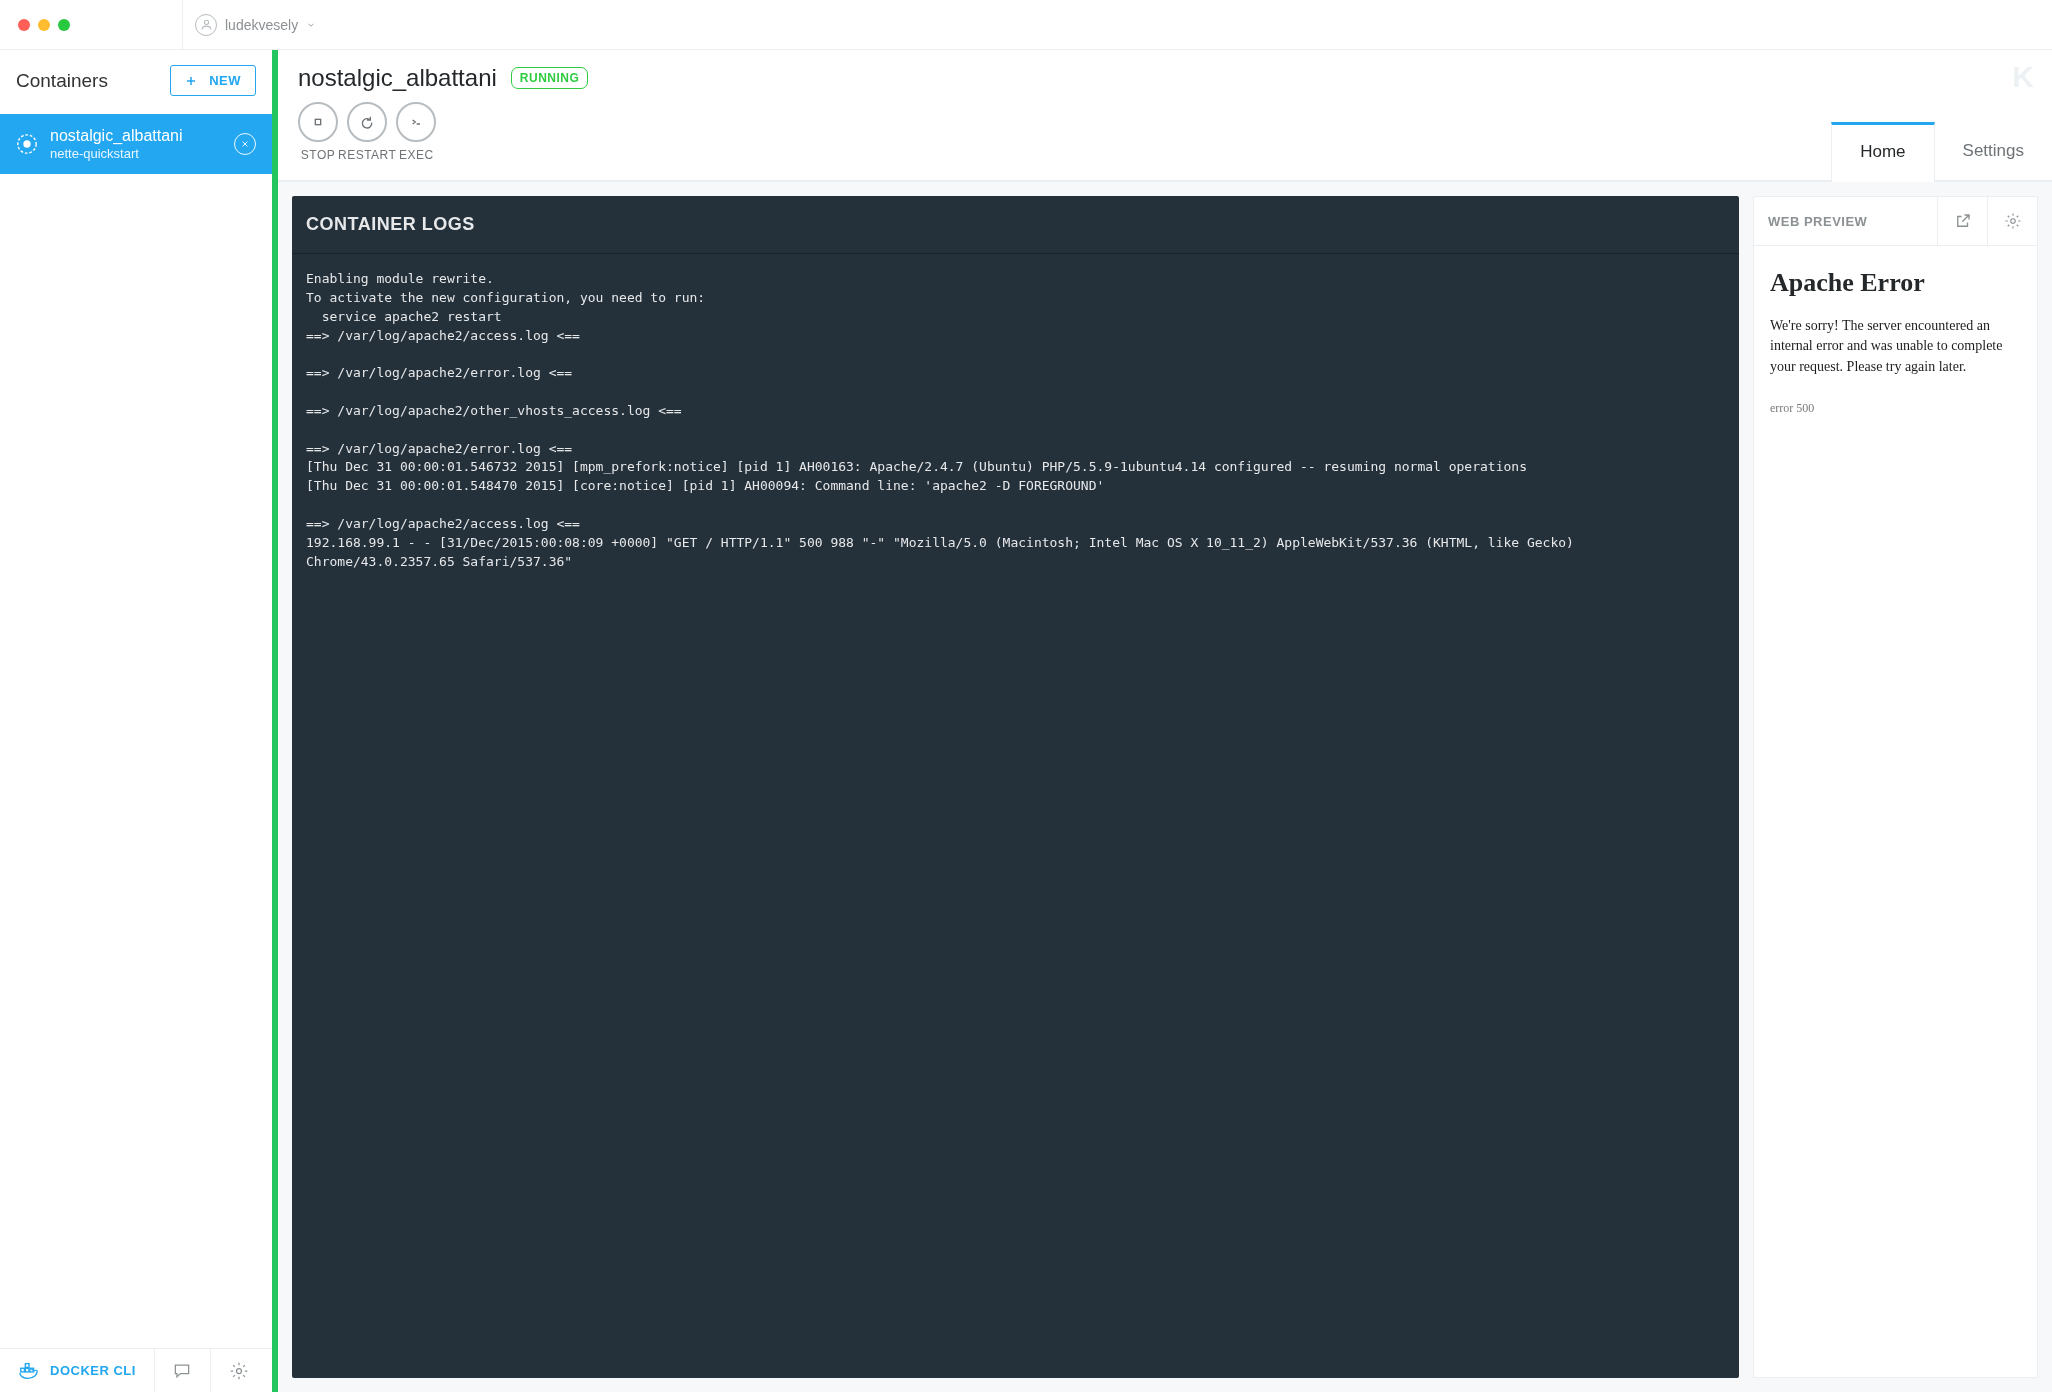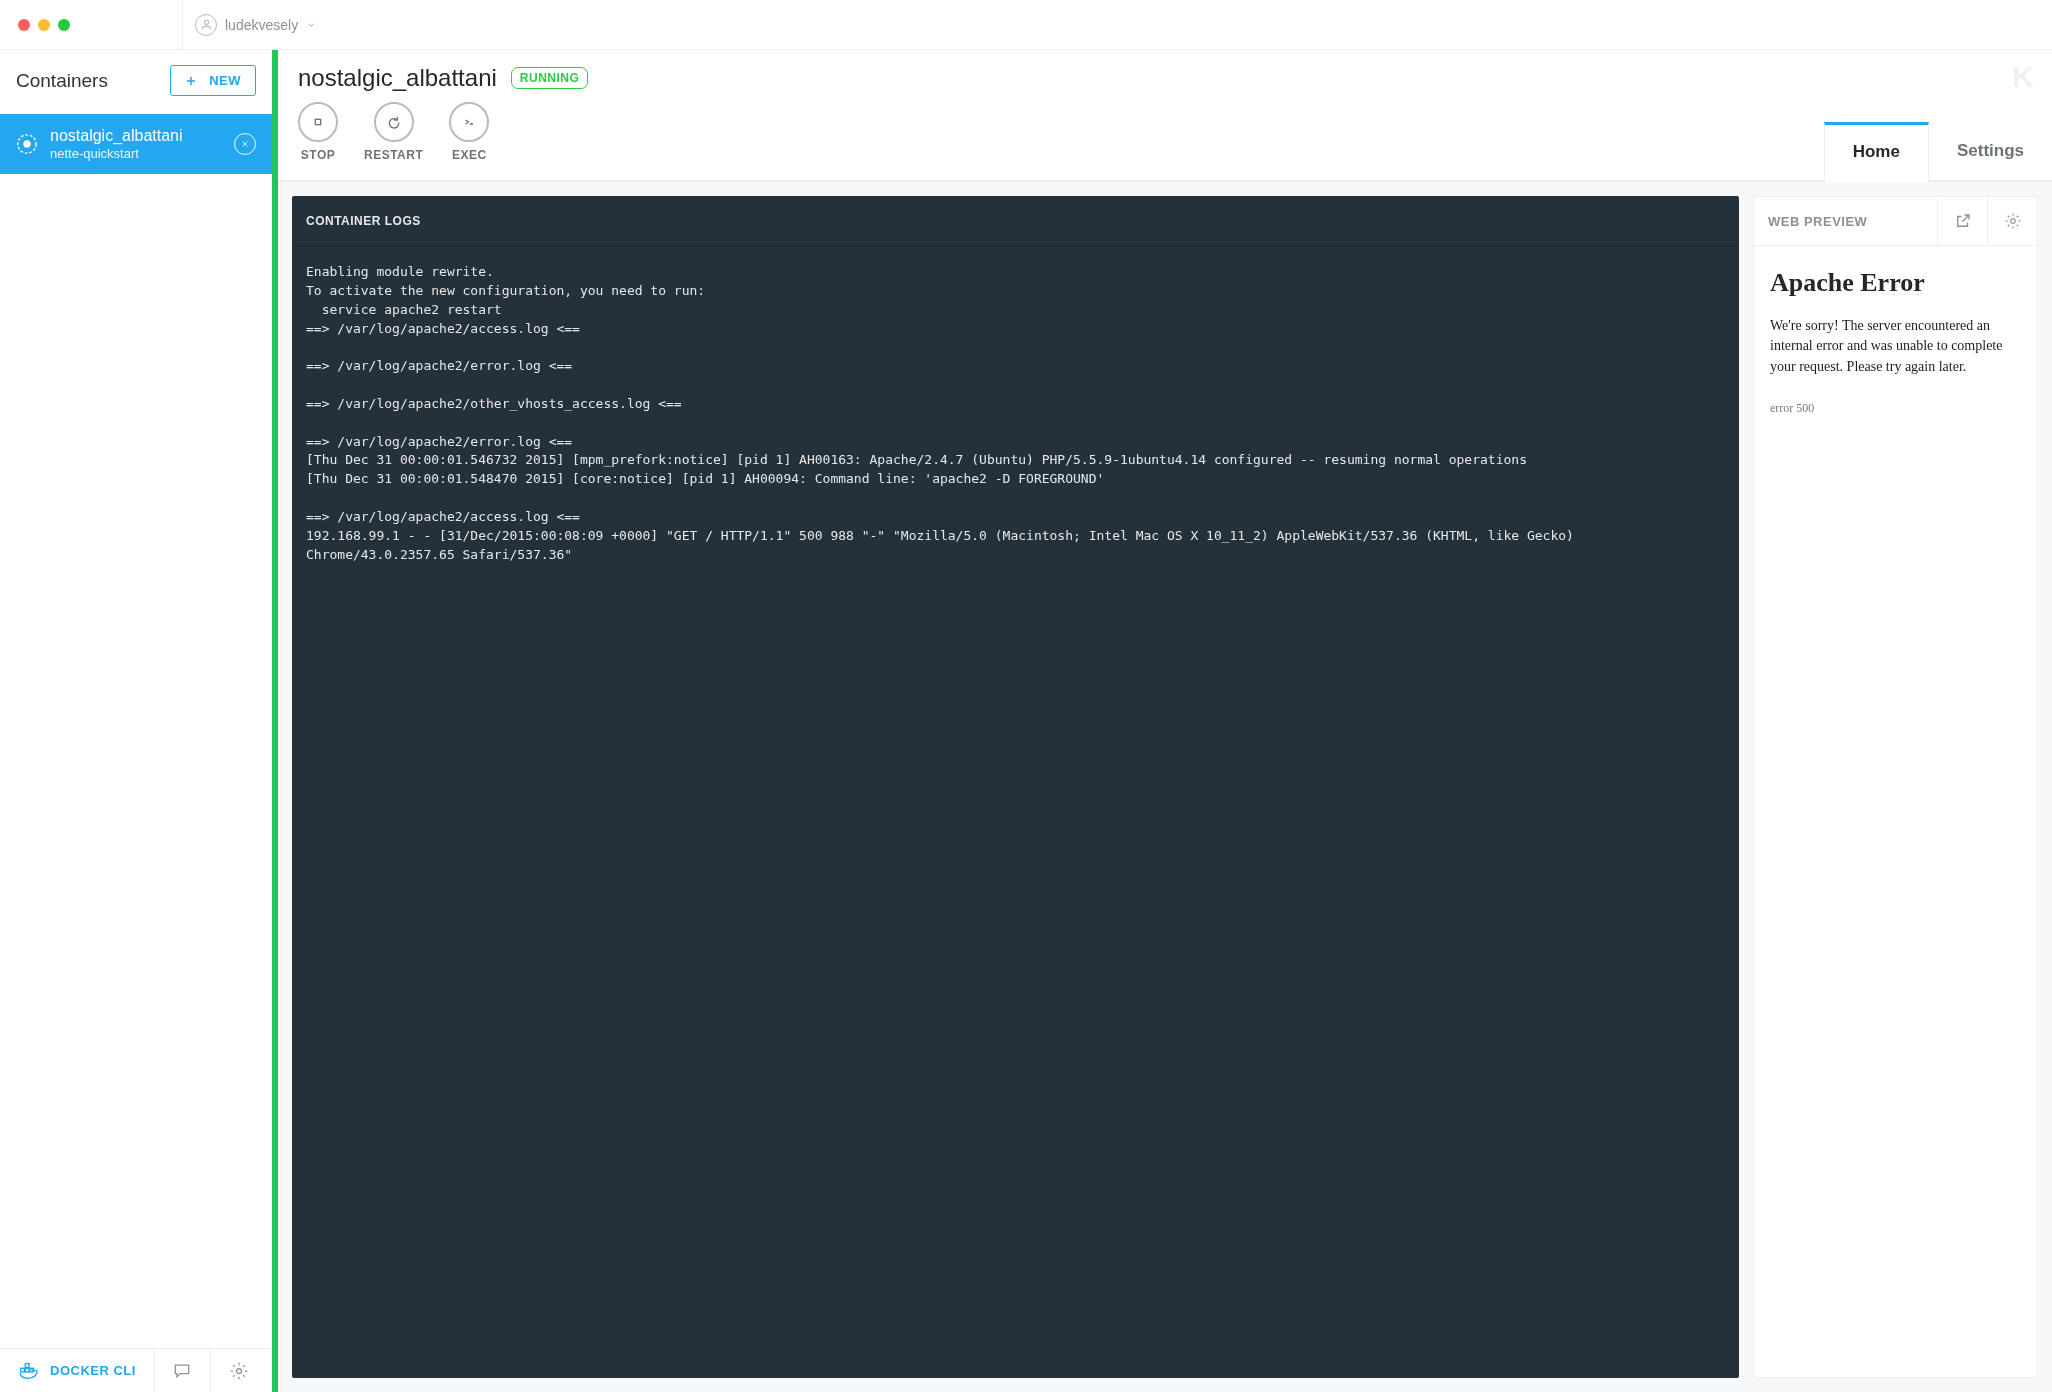"STOP" .actions-row { font-weight: bold -> none; gap: 26px -> none }
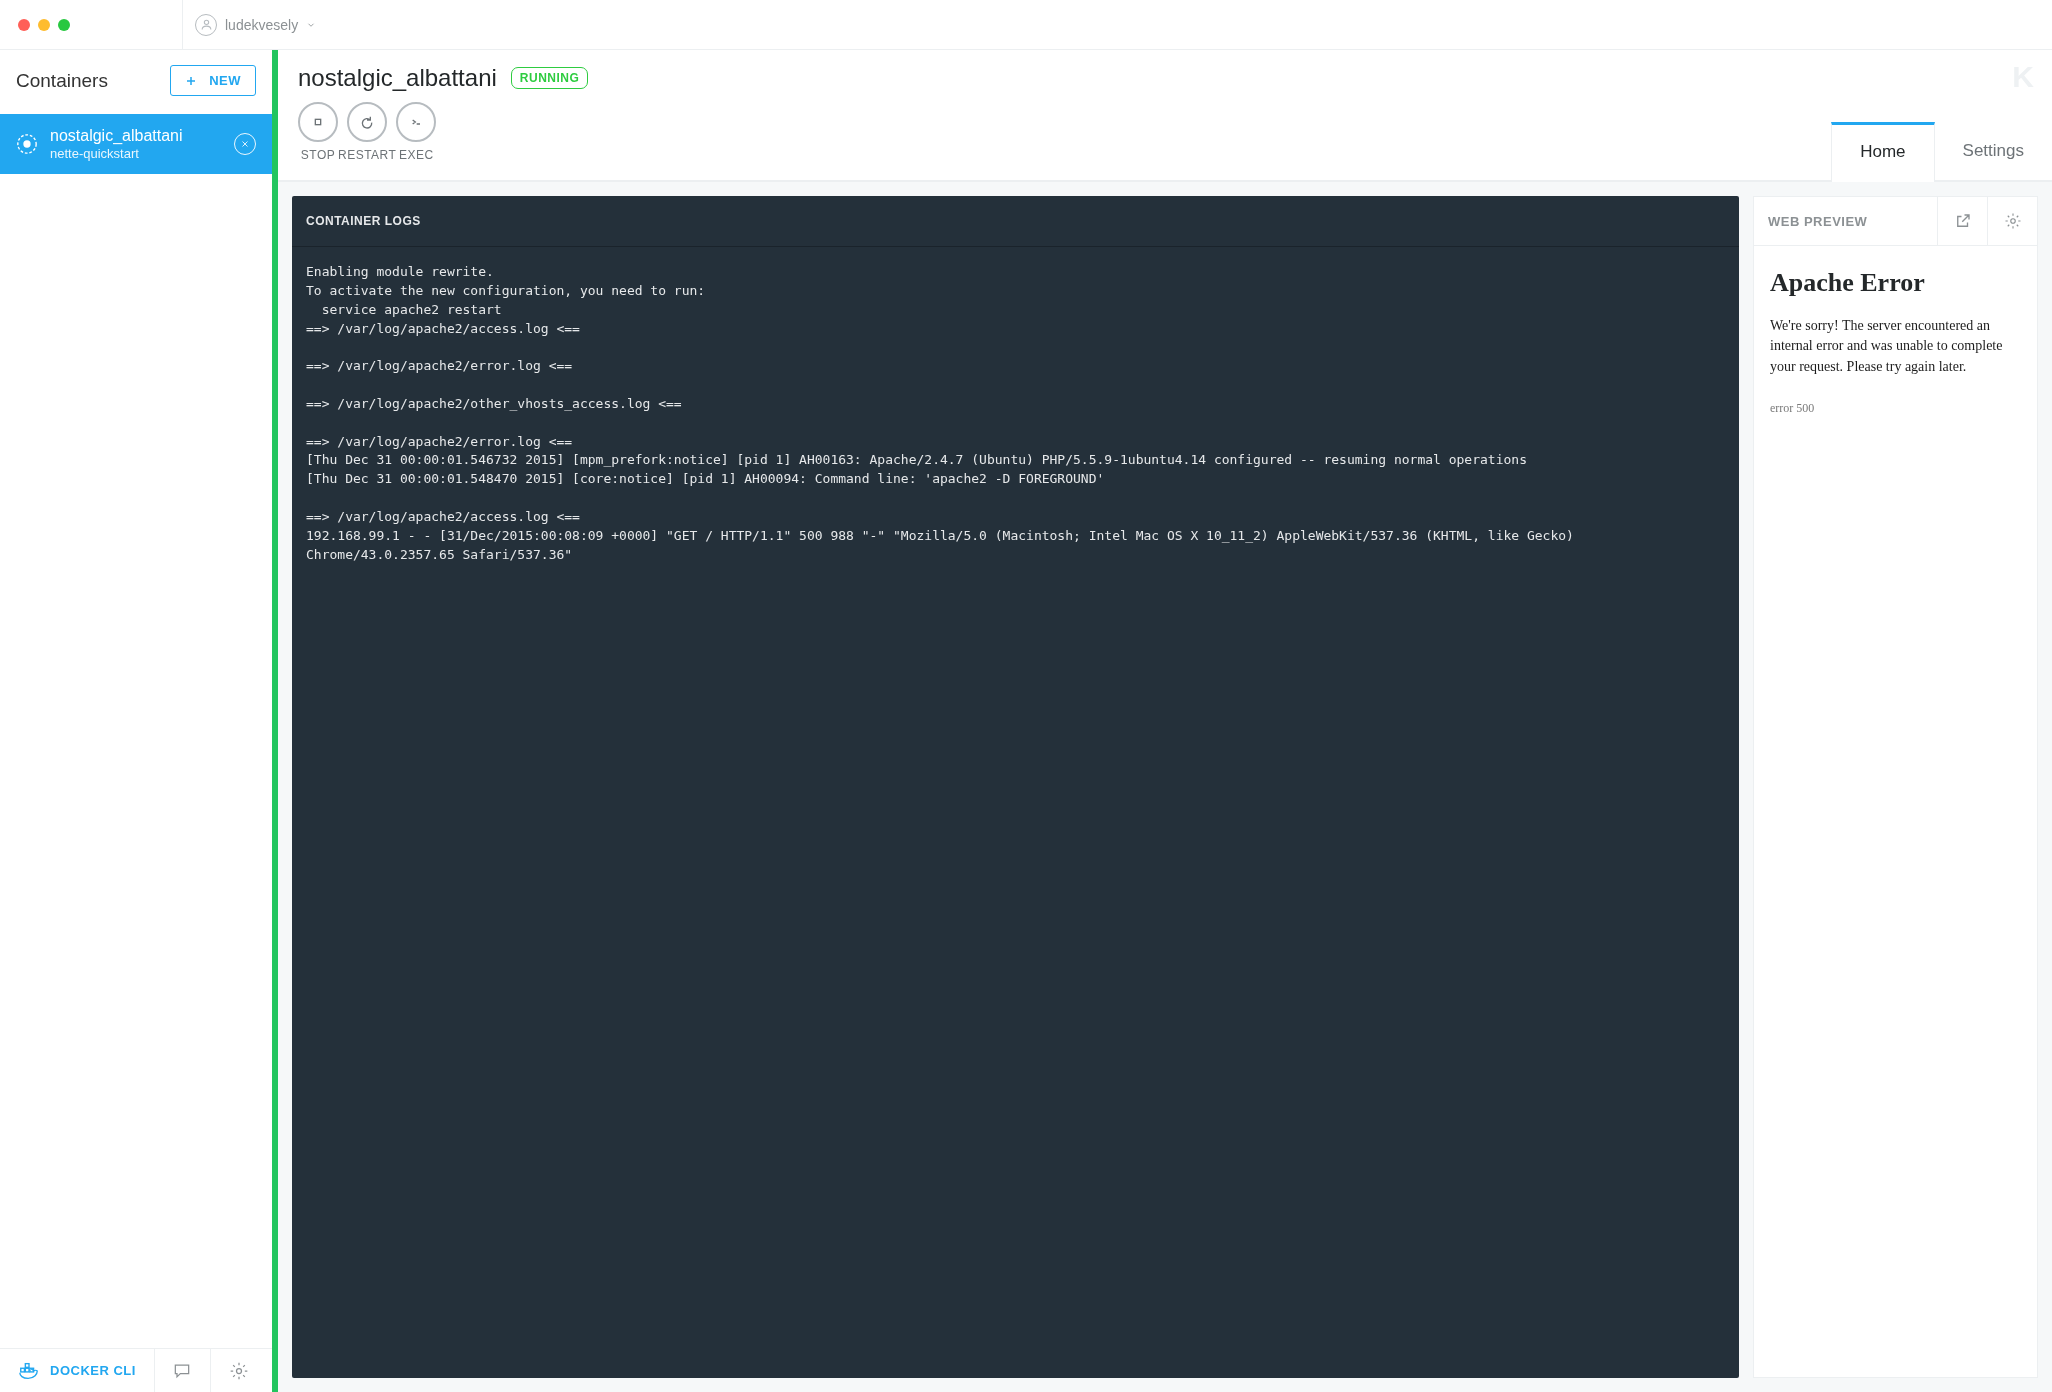"CONTAINER LOGS" .logs-head { font-size: 12px -> 18px }
